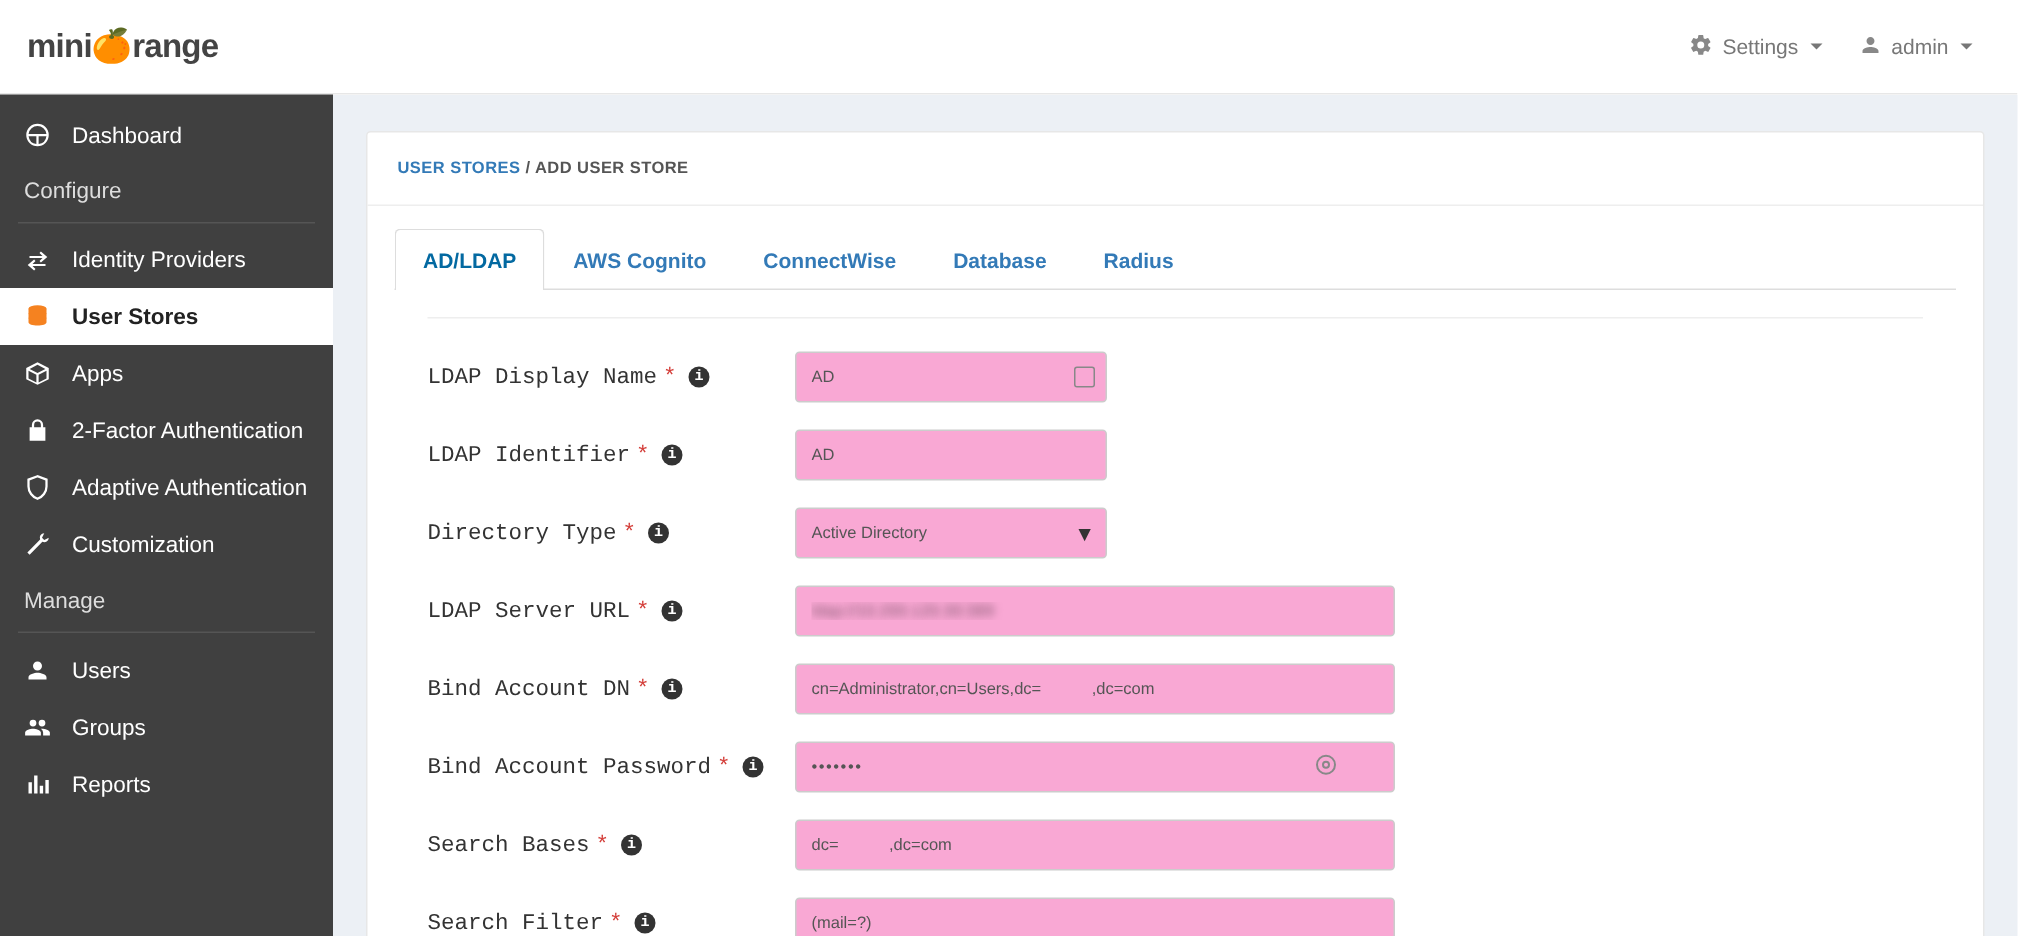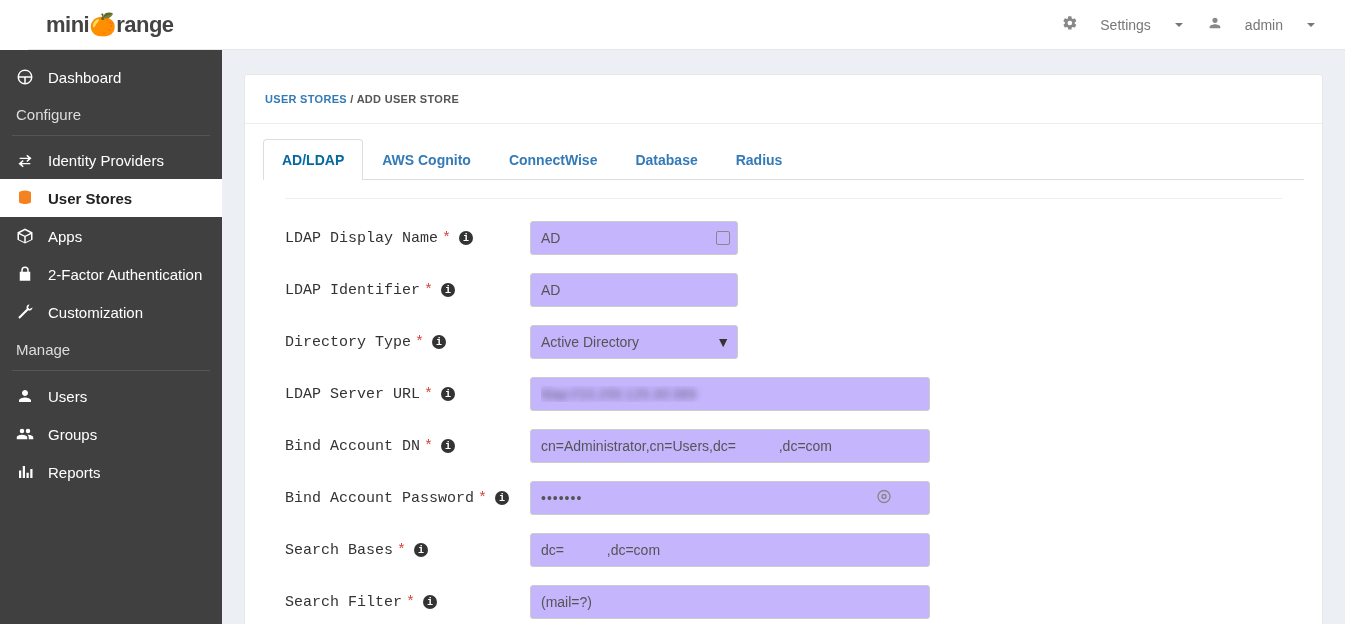"mini🍊range" .header { height: 50px -> 63px; margin-left: 28px -> none }
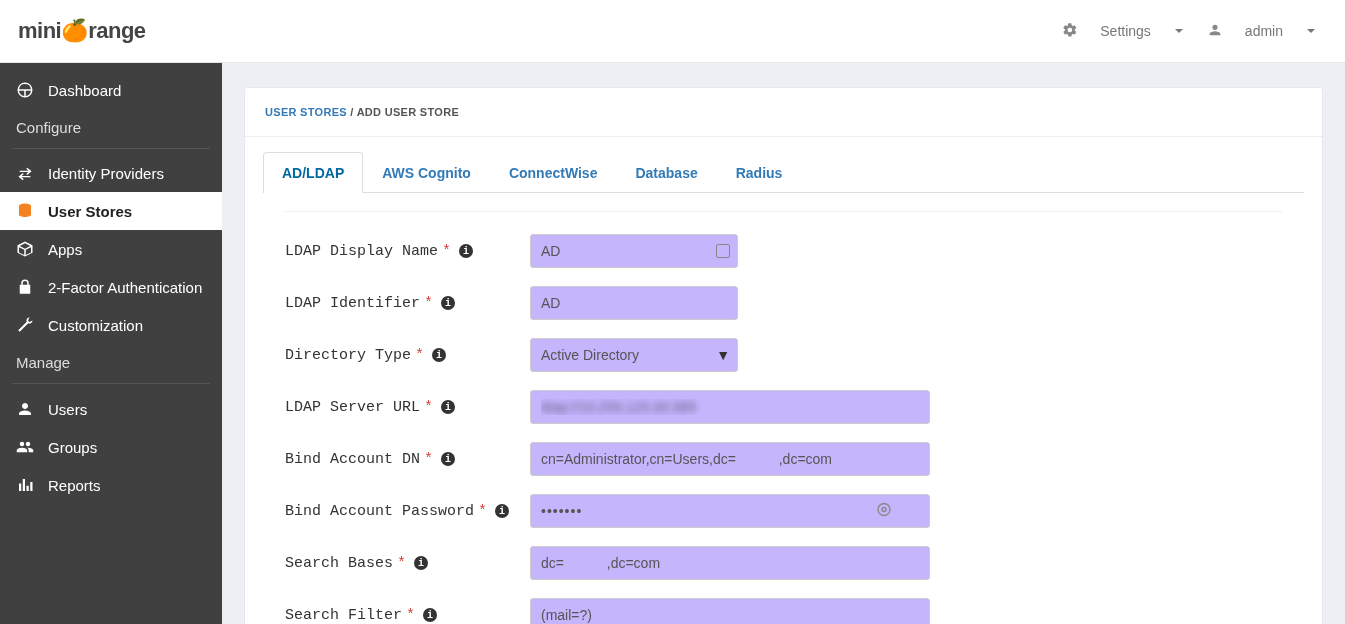"Settings" .header-btn { gap: 22px -> 6px }
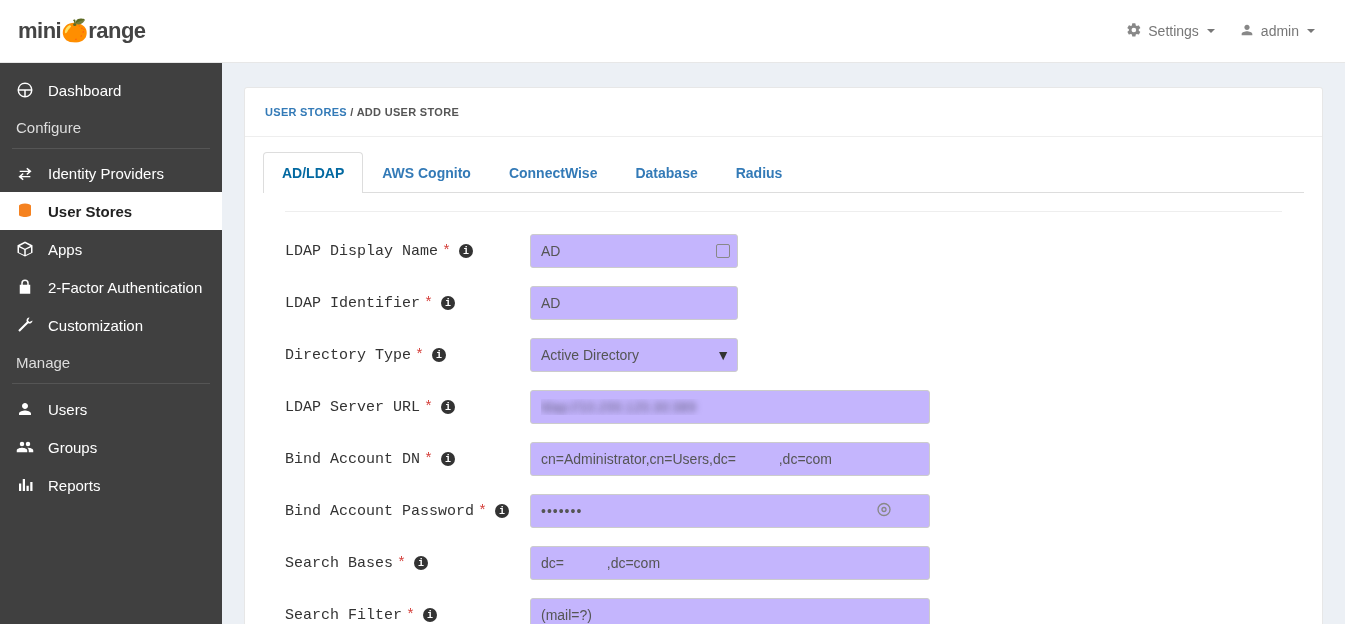"AD" .form-input { background: #c4b5fd -> #f9a8d4; font-size: 14px -> 11px }
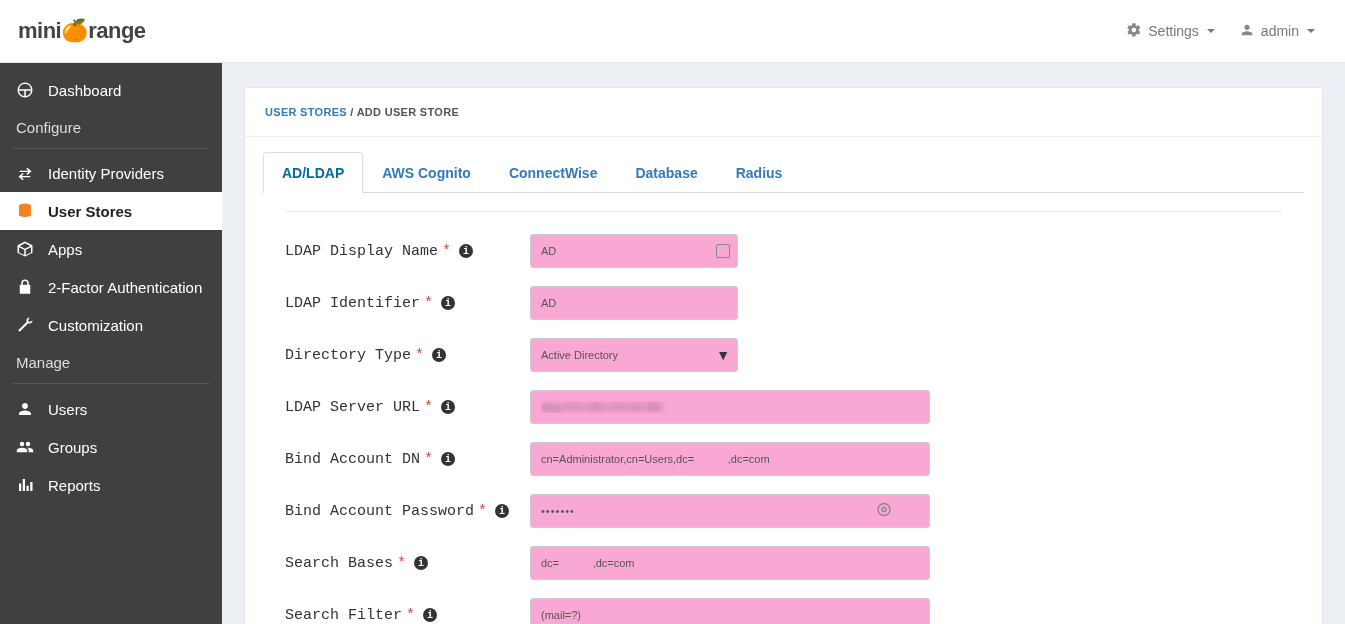"Adaptive Authentication" div.nav-item { html: none -> <div> <span> <svg> <path></path> </svg> </span> <span>Adaptive Authentication</span> </div> }
